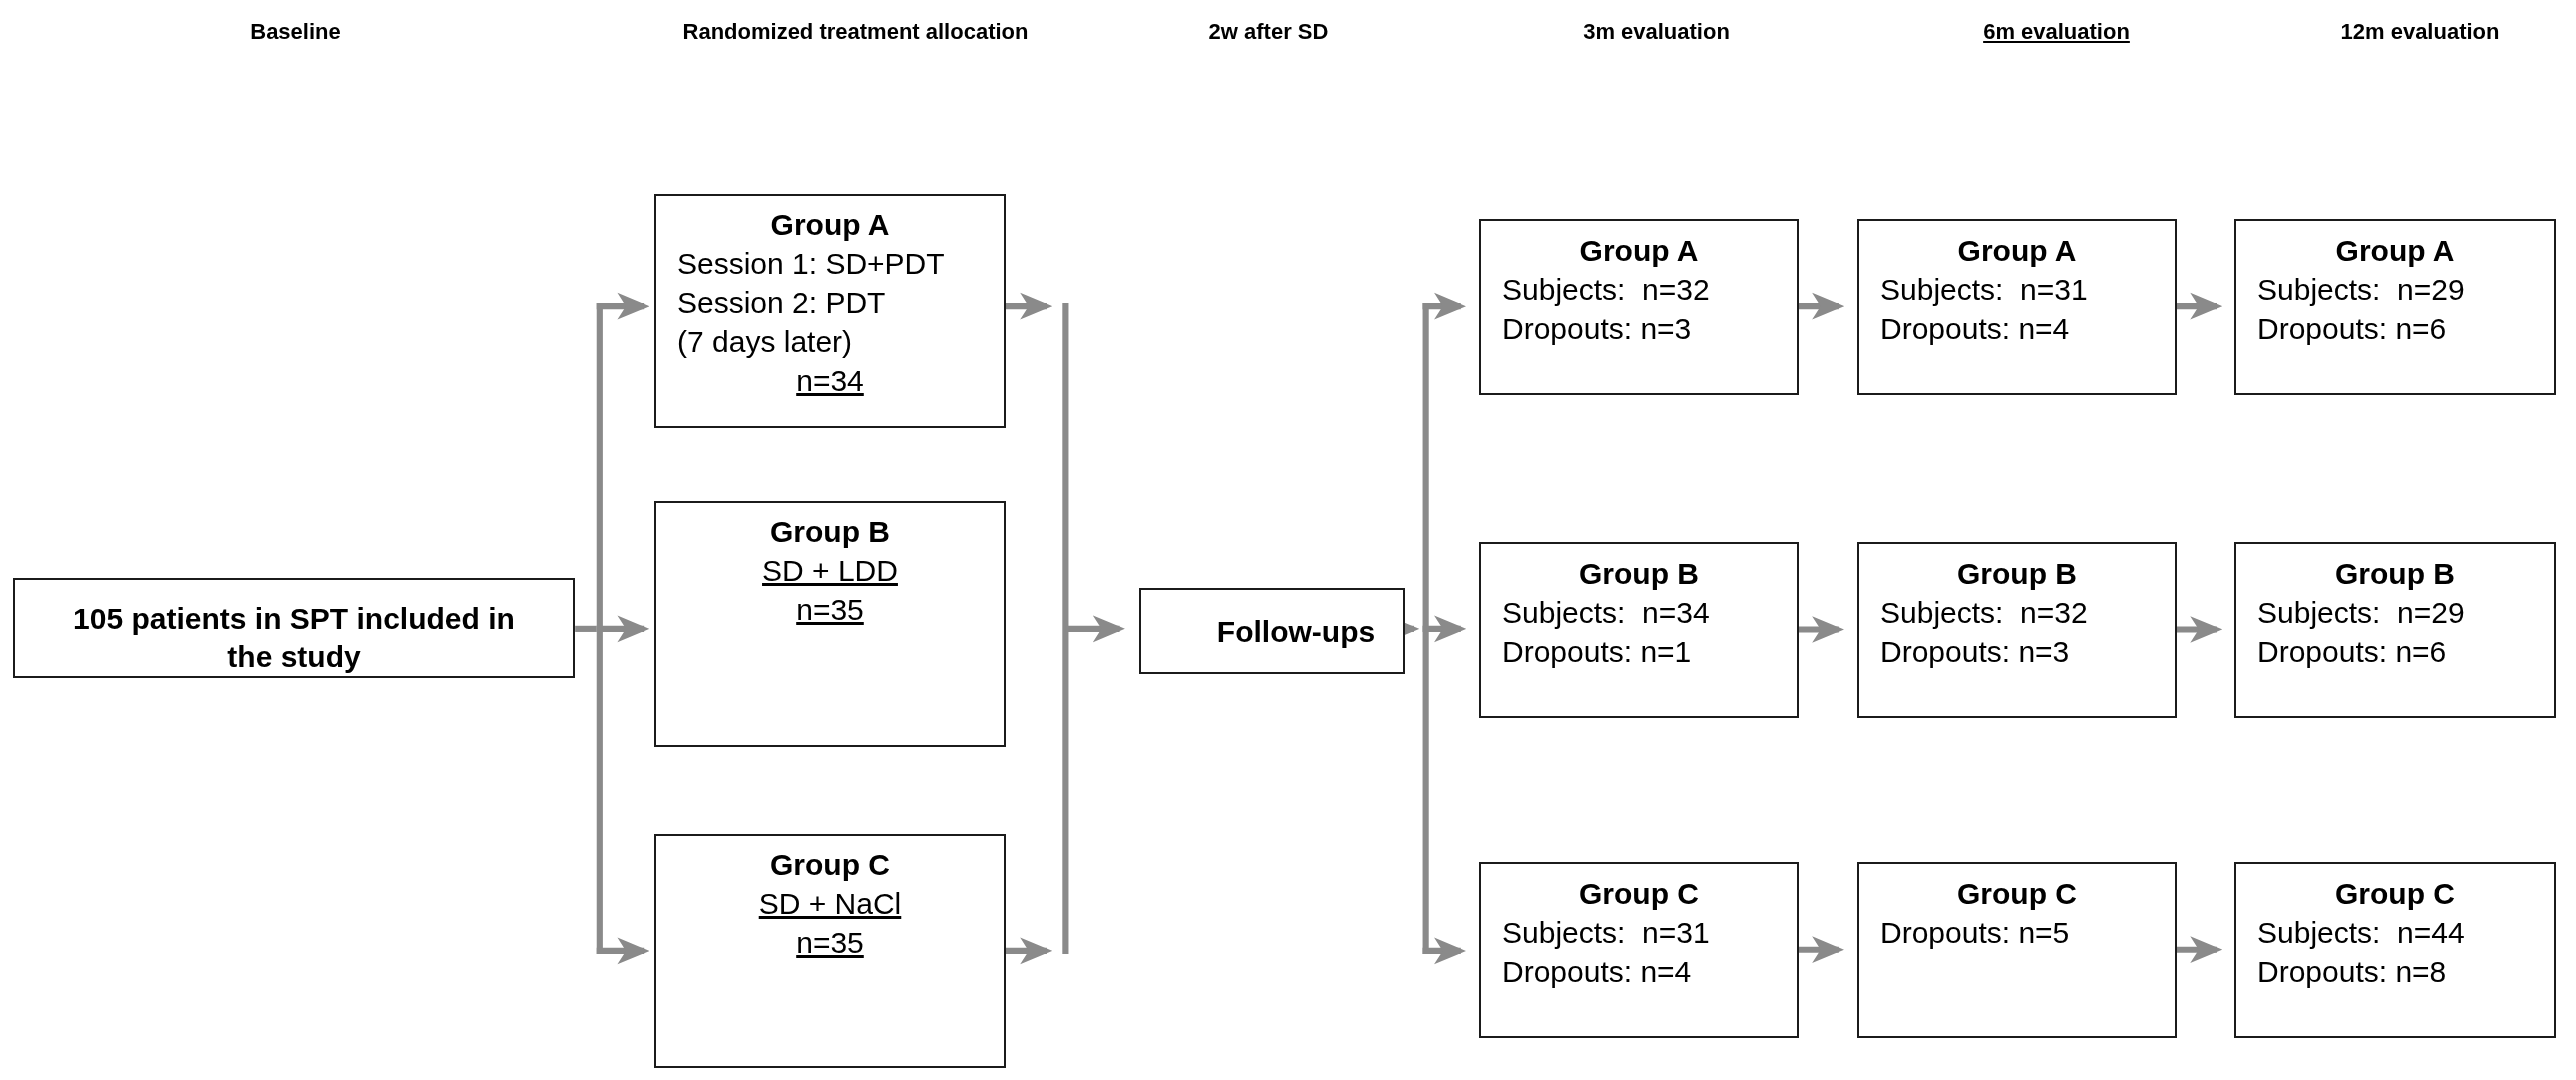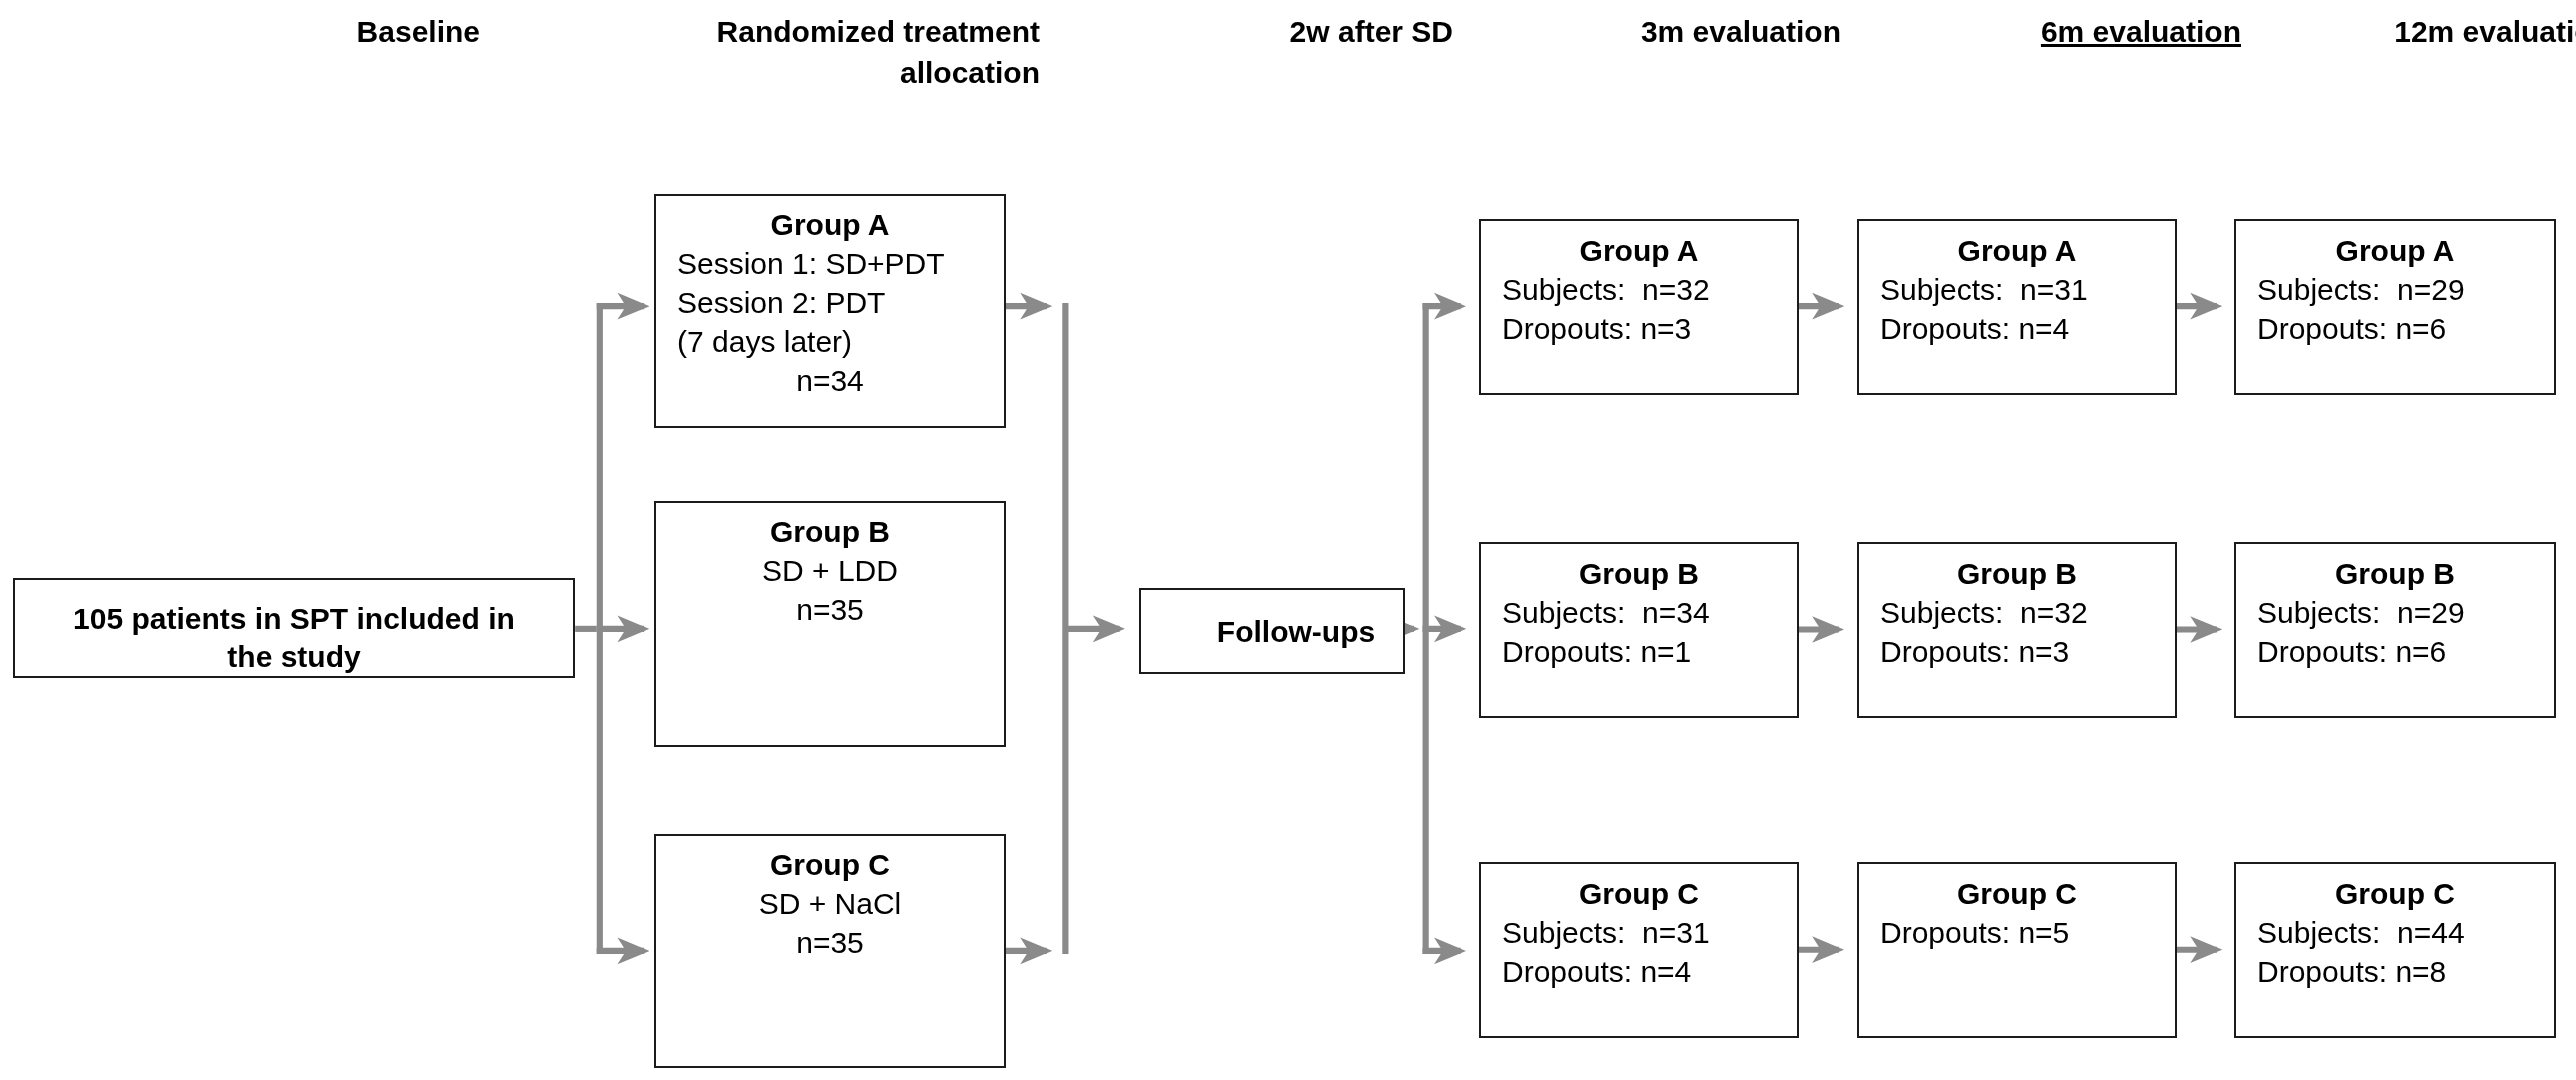"Baseline" .col-header { font-size: 30px -> 22px; text-align: right -> center }
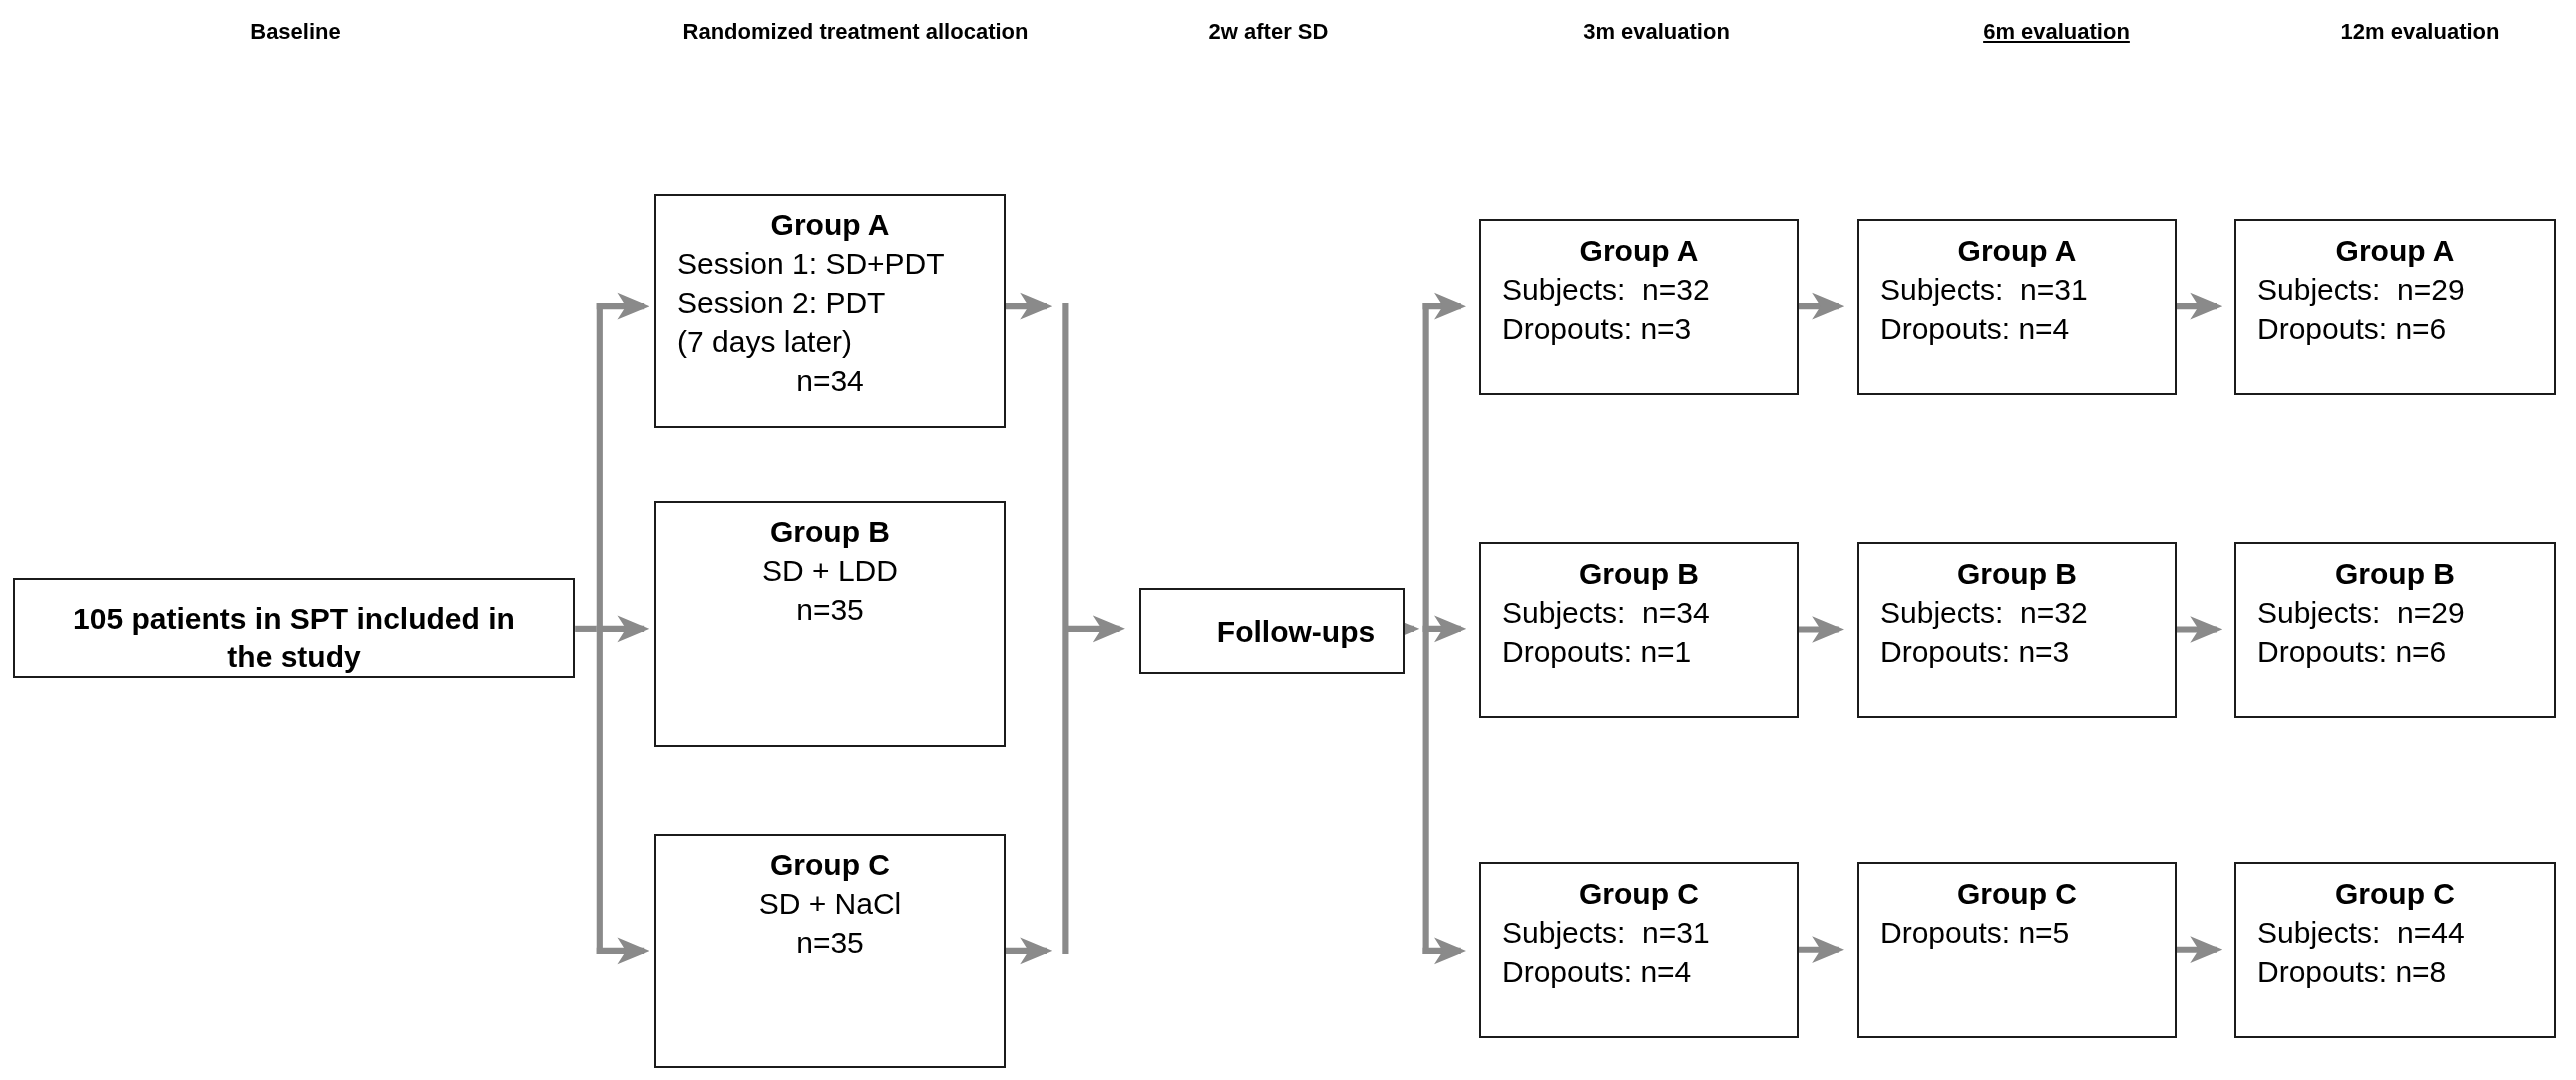"n=34" .fc-center { text-decoration: none -> underline }
